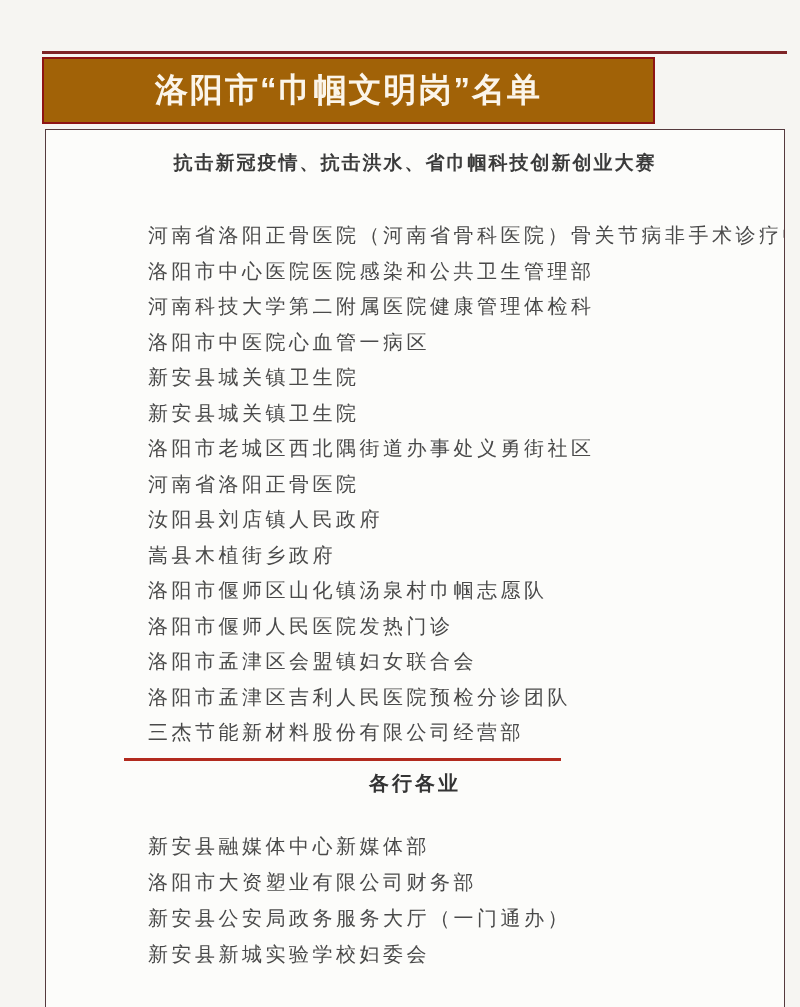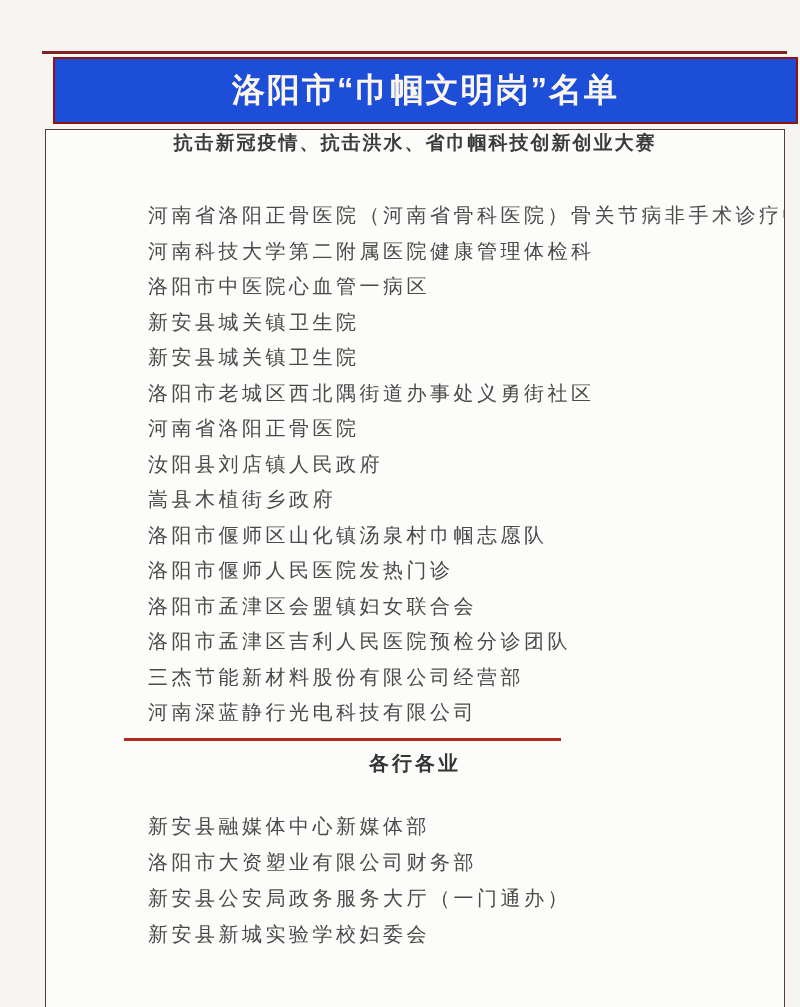"洛阳市“巾帼文明岗”名单" .banner { background: #1d4ed8 -> #a16207; margin-left: 11px -> none; width: 745px -> 613px }
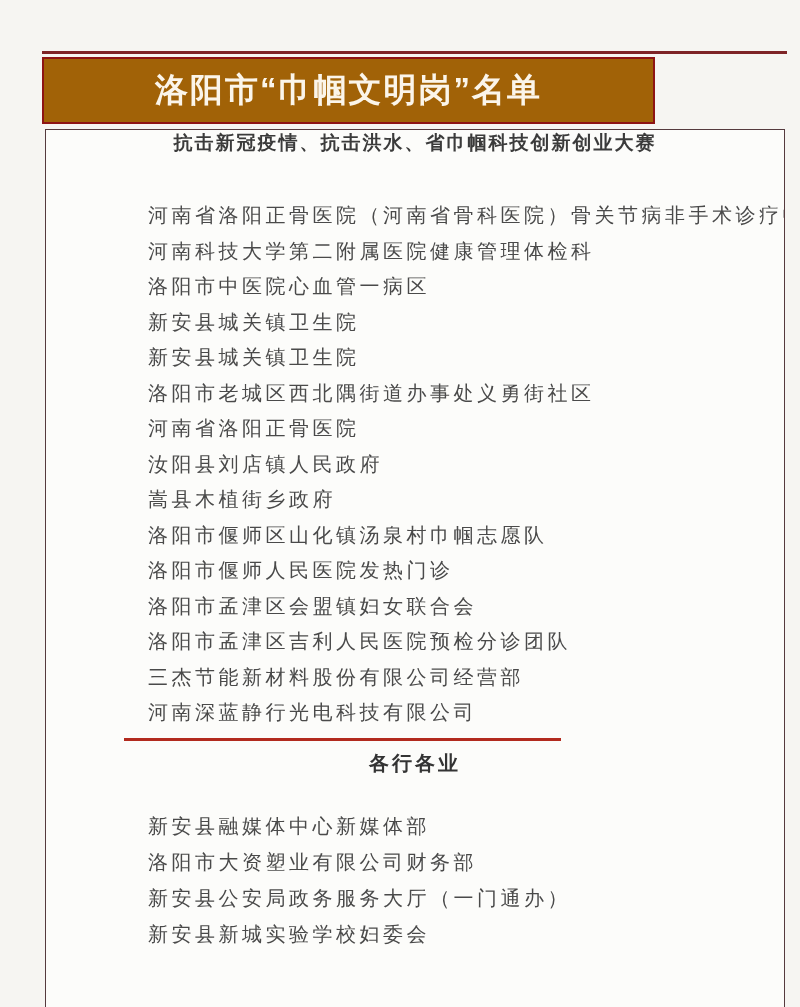"抗击新冠疫情、抗击洪水、省巾帼科技创新创业大赛" .contest-heading { margin-top: none -> 20px }
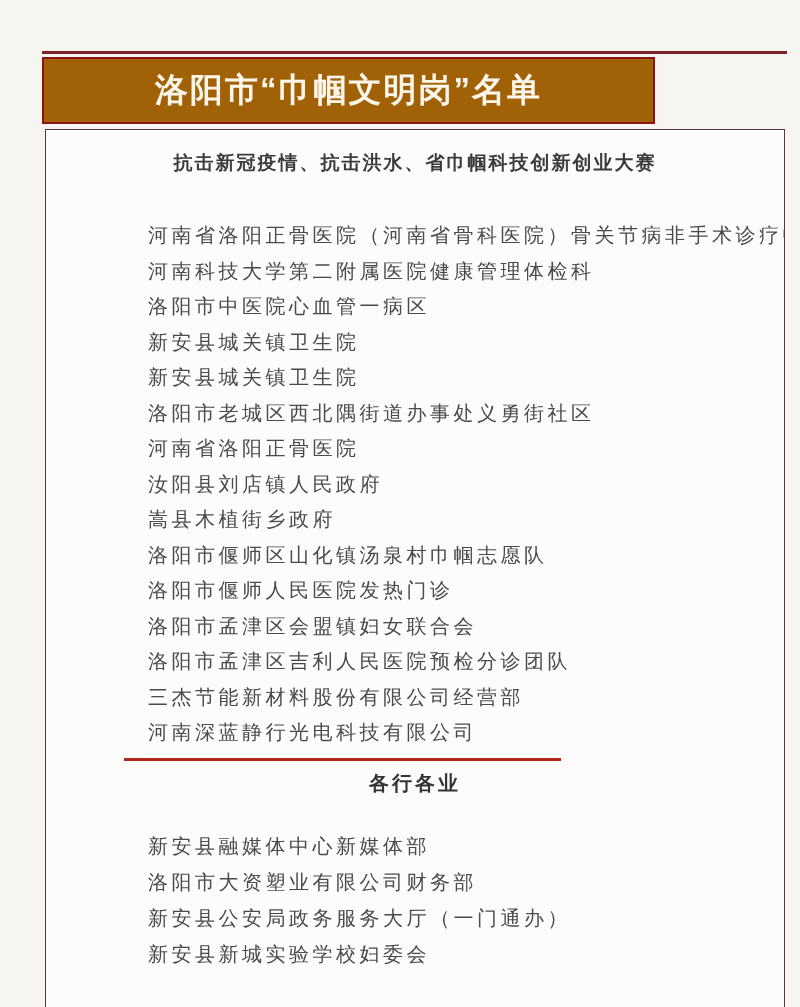"洛阳市中心医院医院感染和公共卫生管理部" li { html: none -> <li>洛阳市中心医院医院感染和公共卫生管理部</li> }
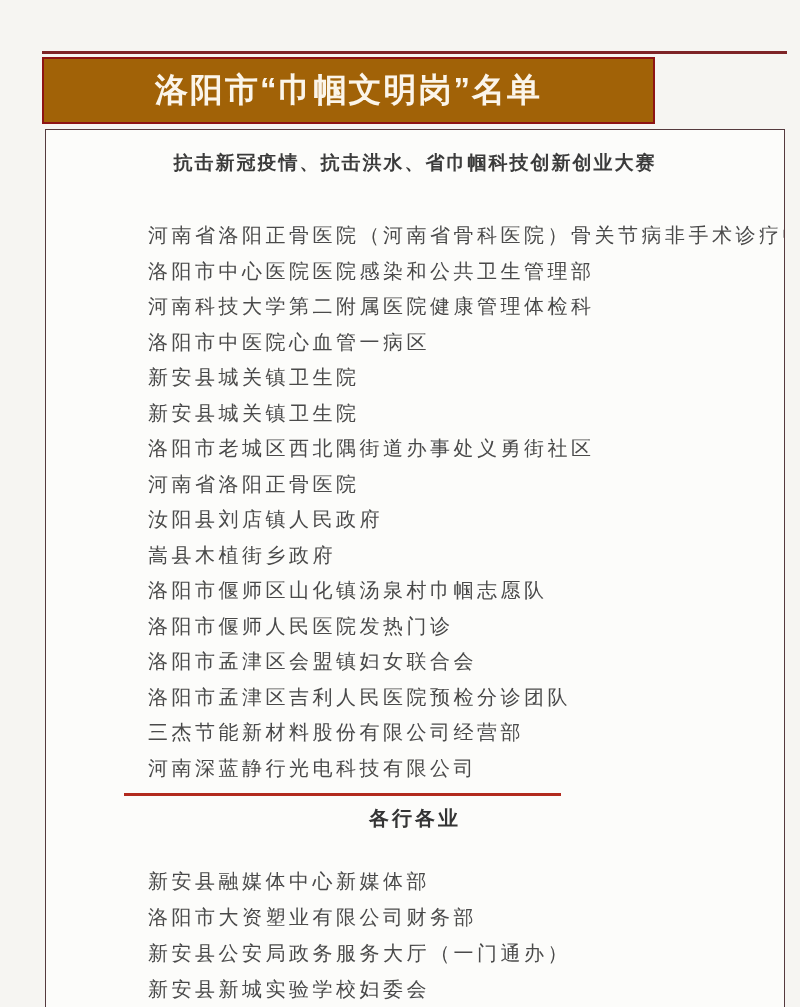"河南深蓝静行光电科技有限公司" li { html: <li>河南深蓝静行光电科技有限公司</li> -> none }
